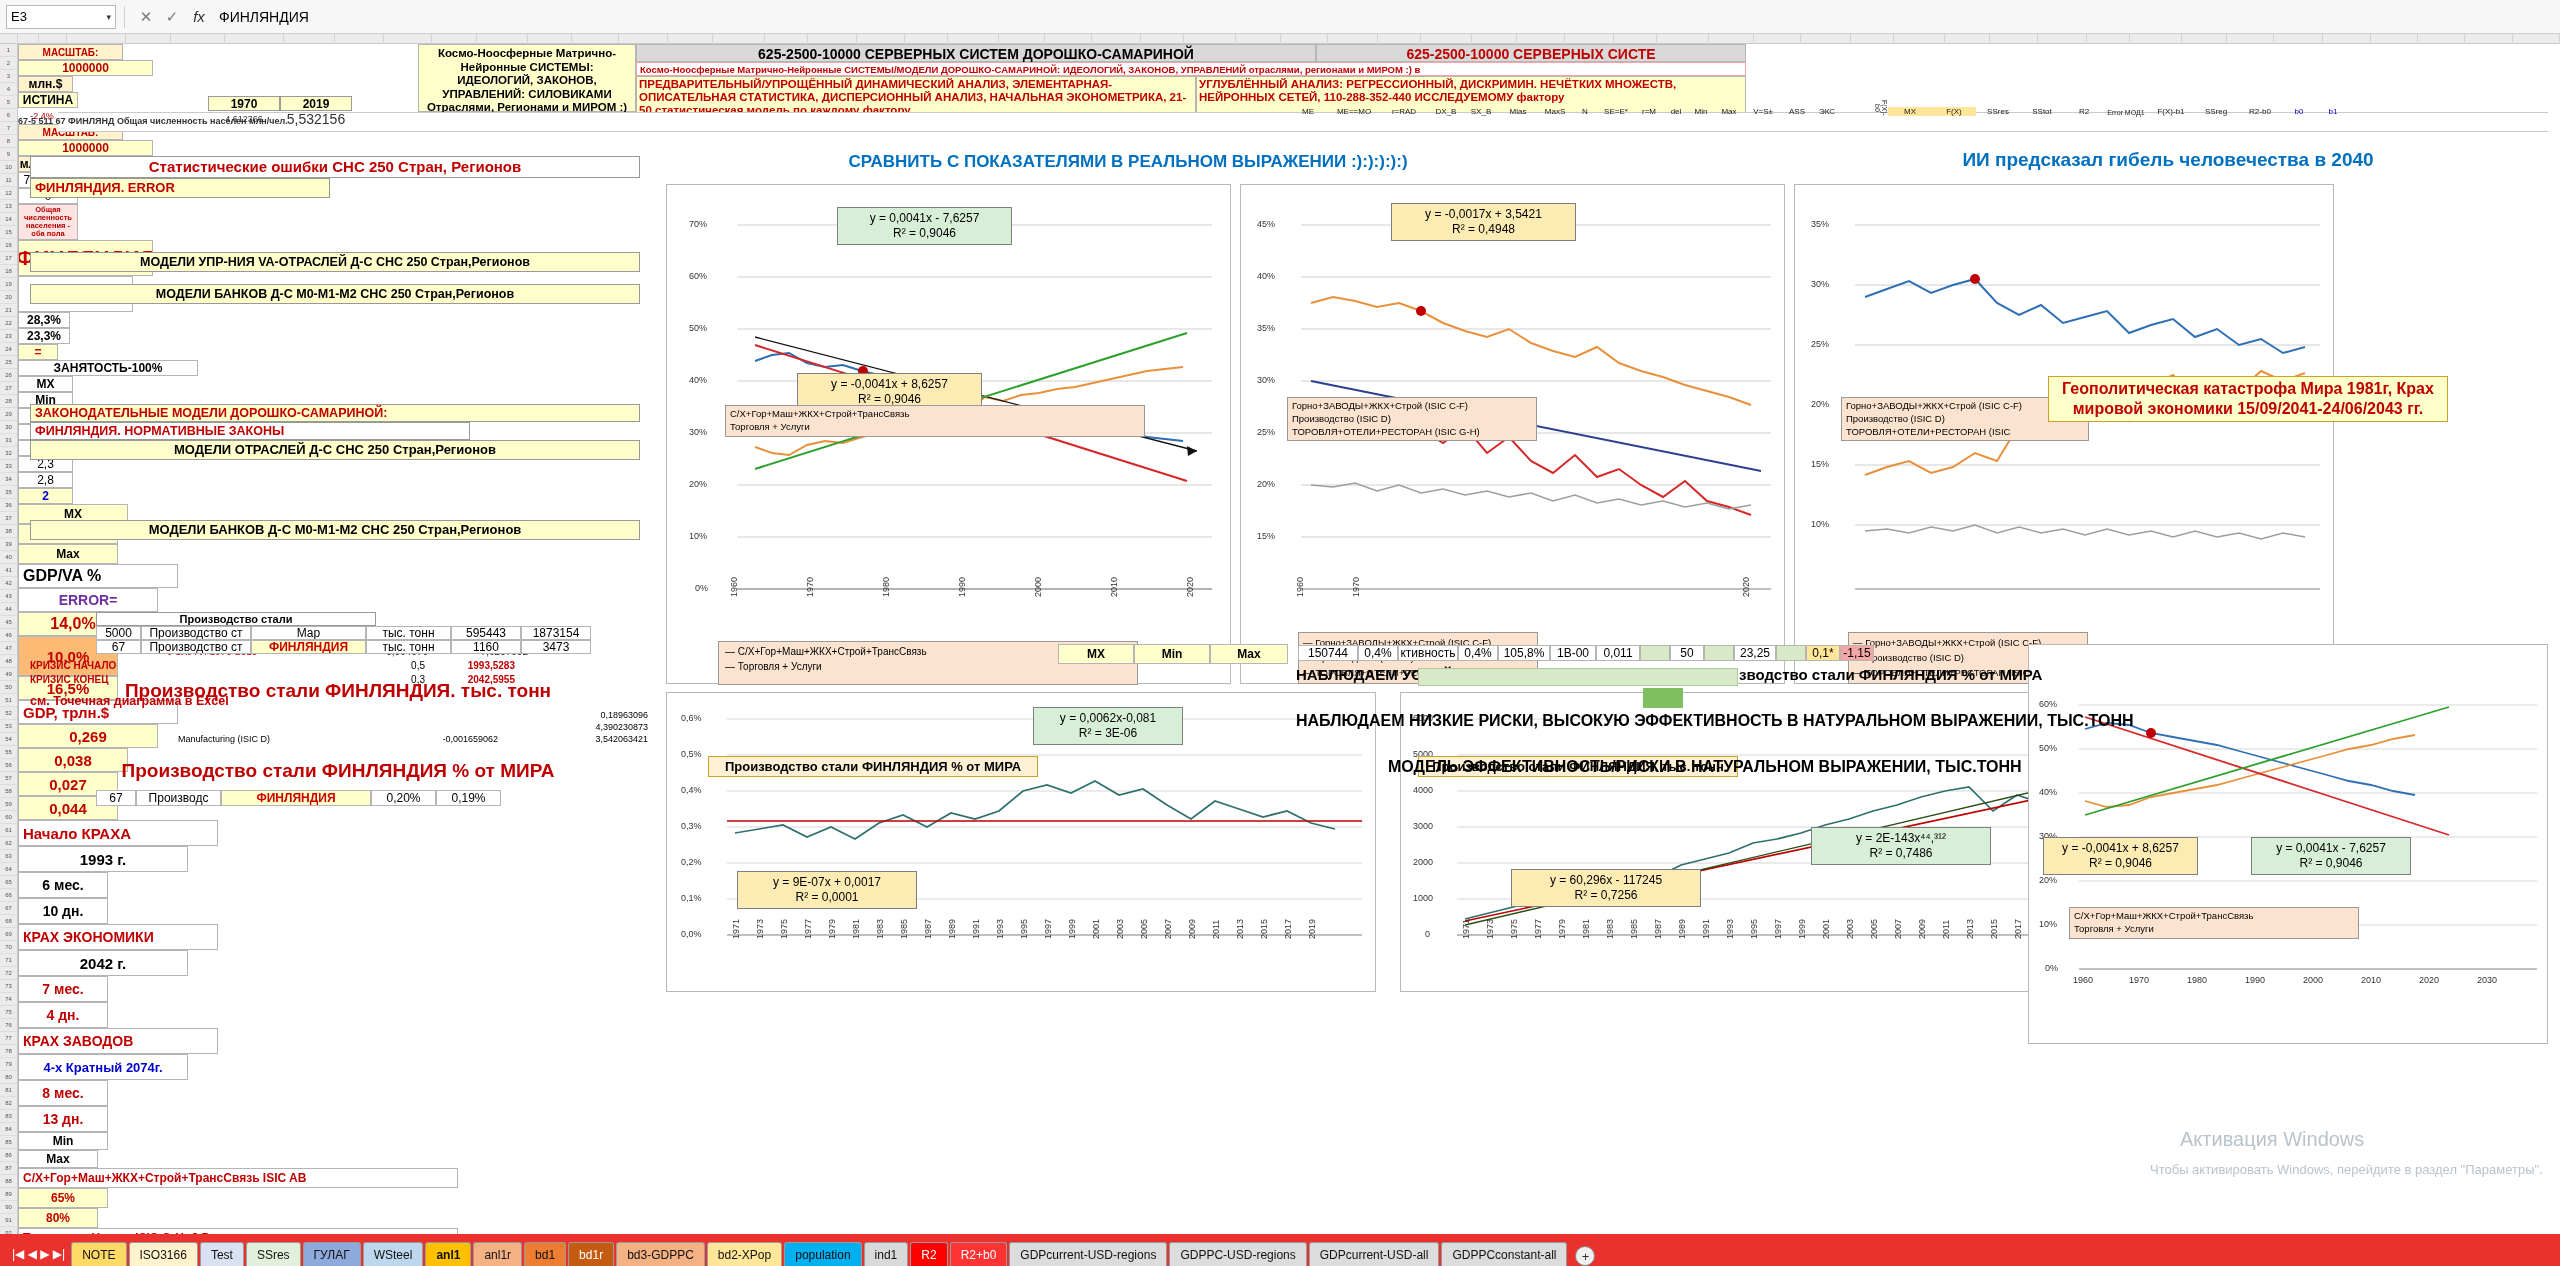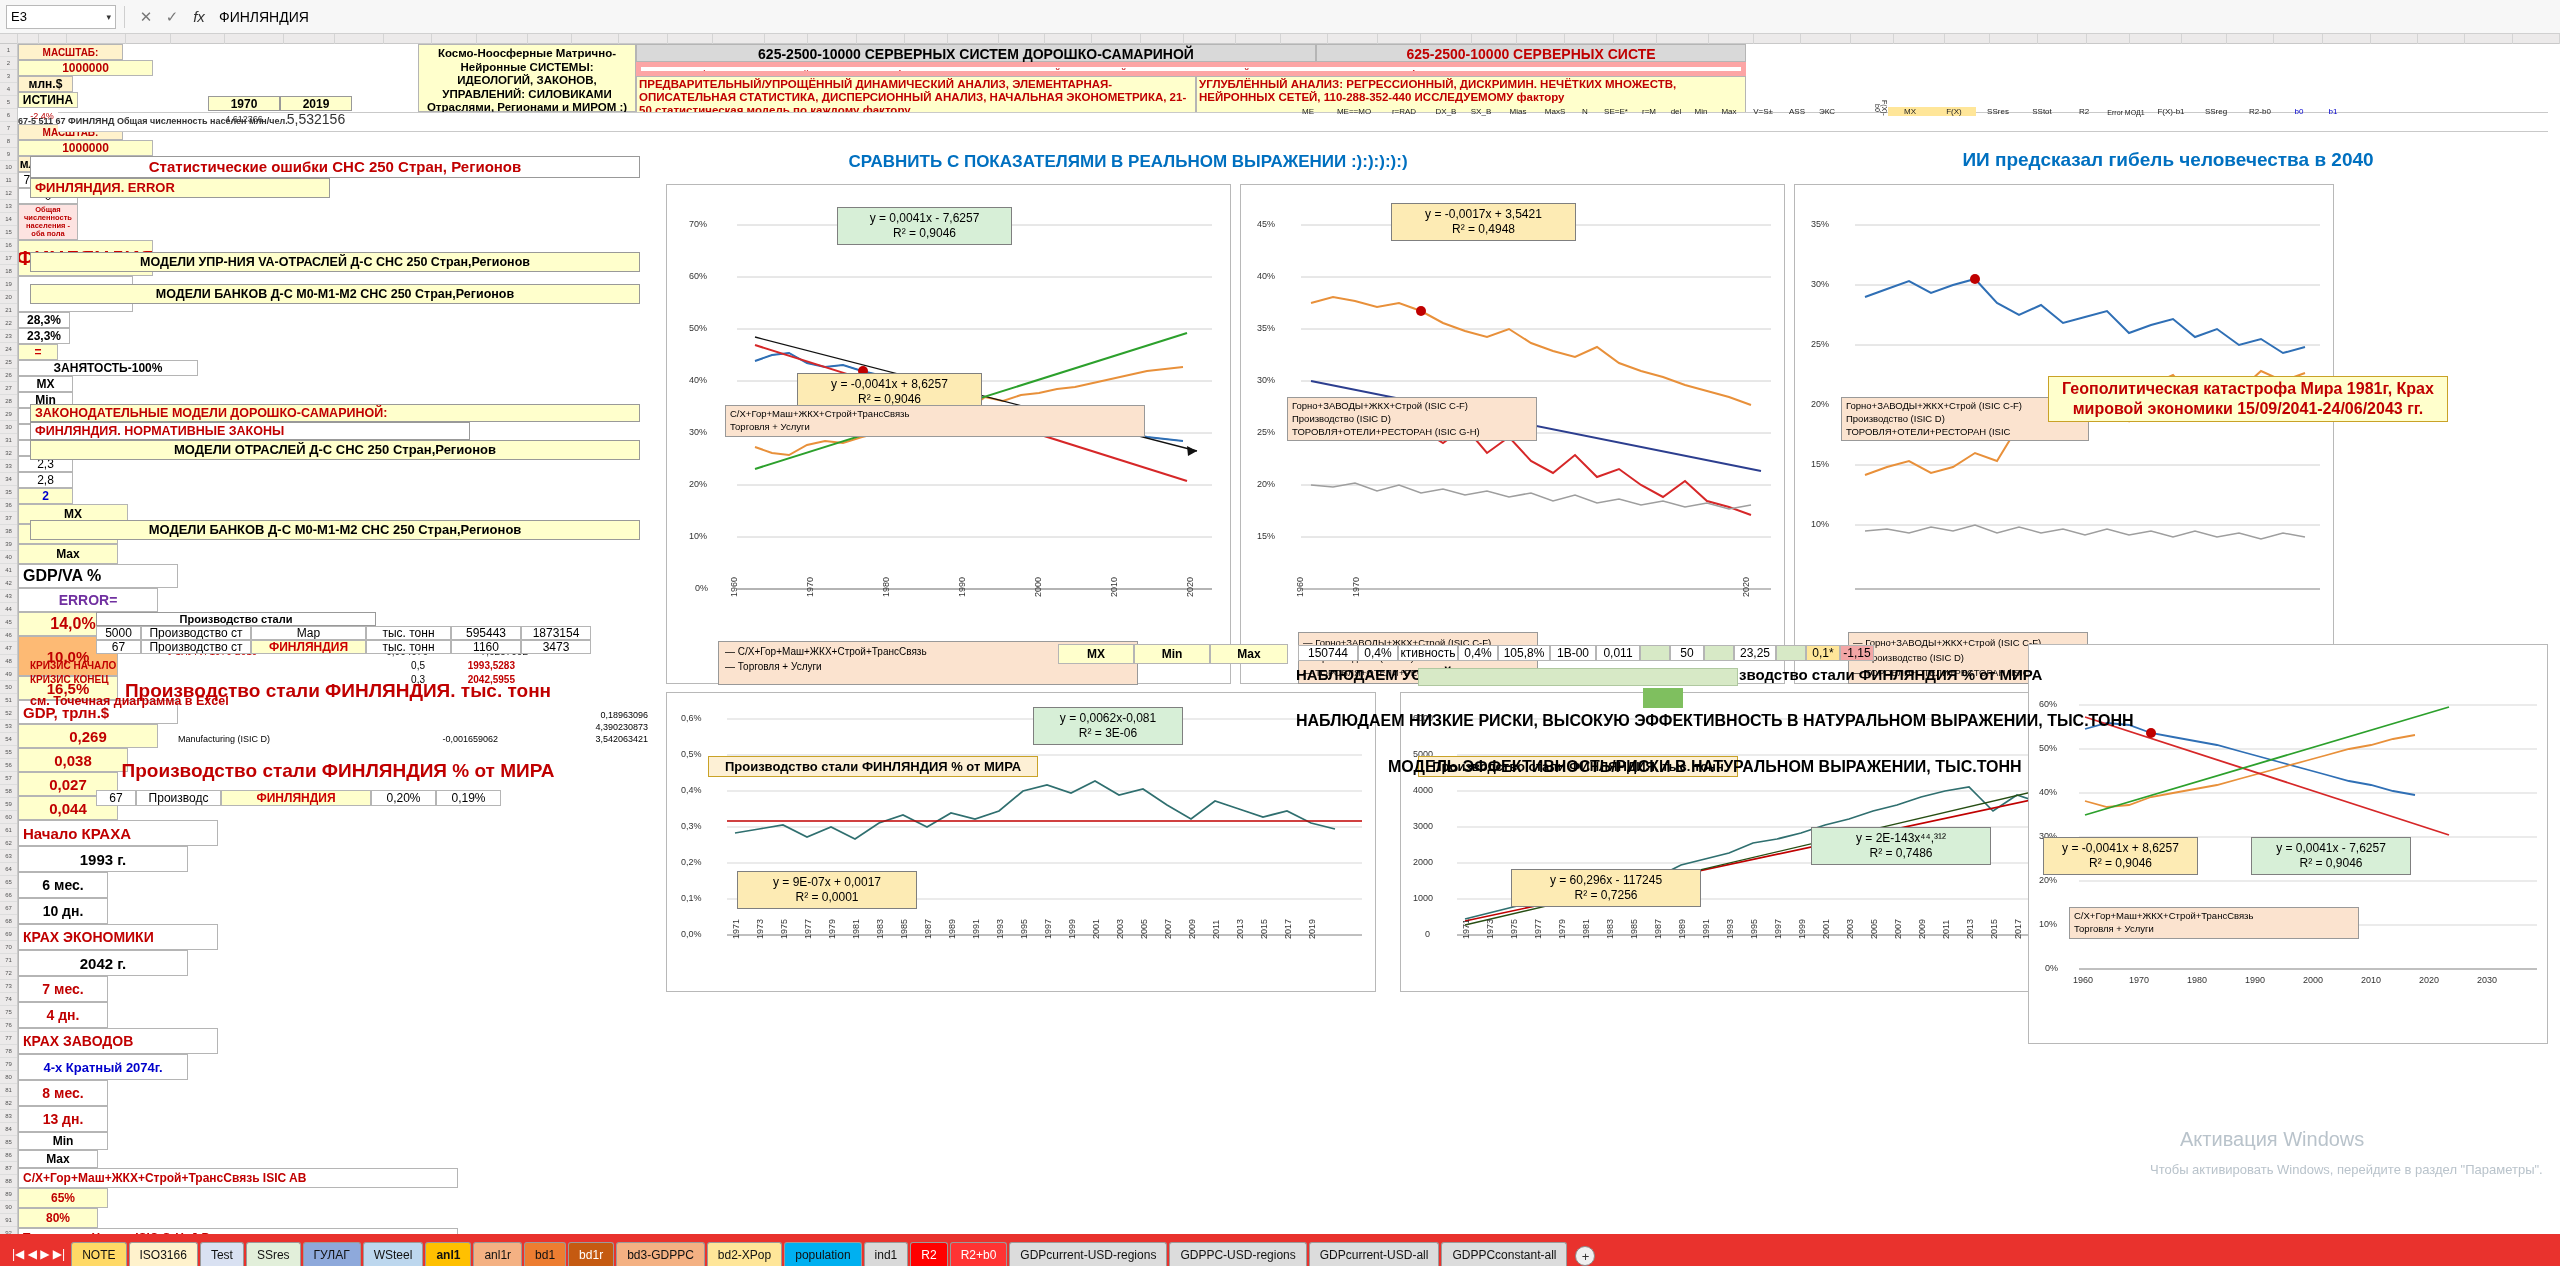"Космо-Ноосферные Матрично-Нейронные" div.box { border: 5px solid #fca5a5 -> 1px solid #fca5a5 }
